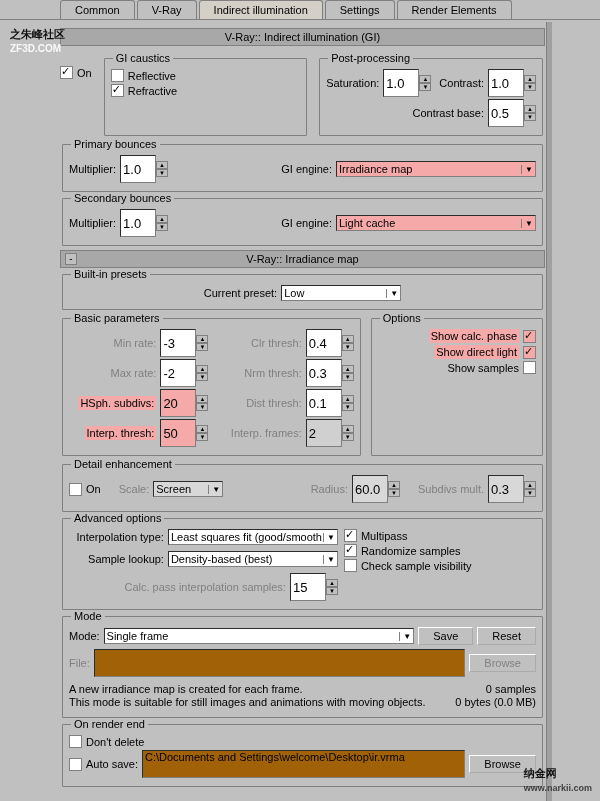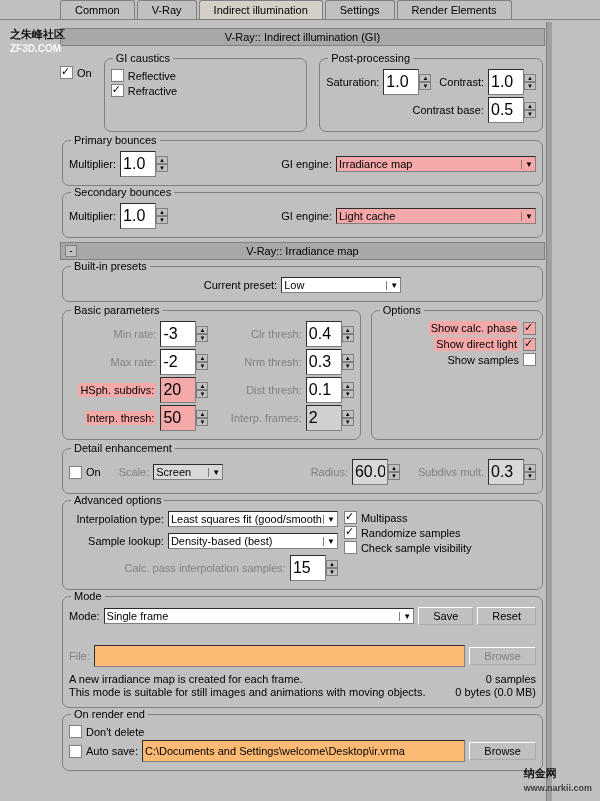"GI caustics" .group { border-radius: 7px -> 1px }
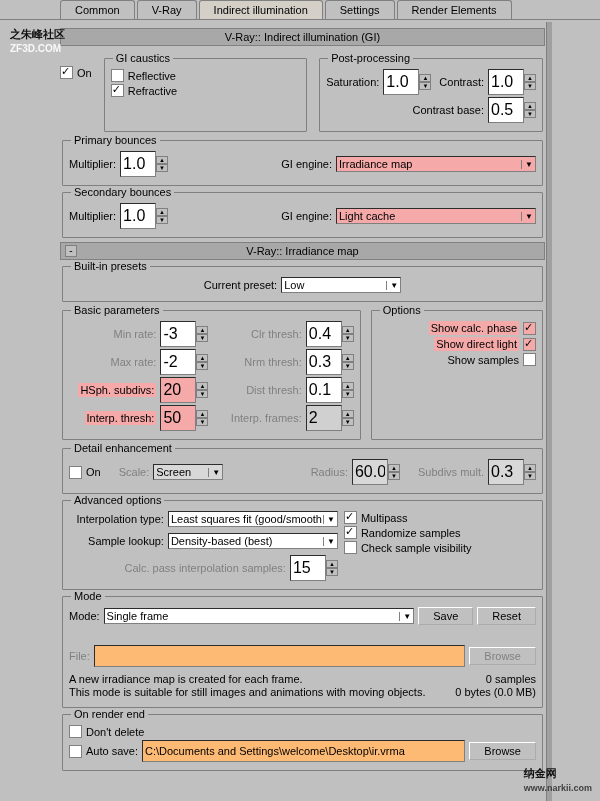"1.0" .spn input { font-size: 16px -> 13px; height: 20px -> 28px; padding: 12px 2px -> 0 2px }
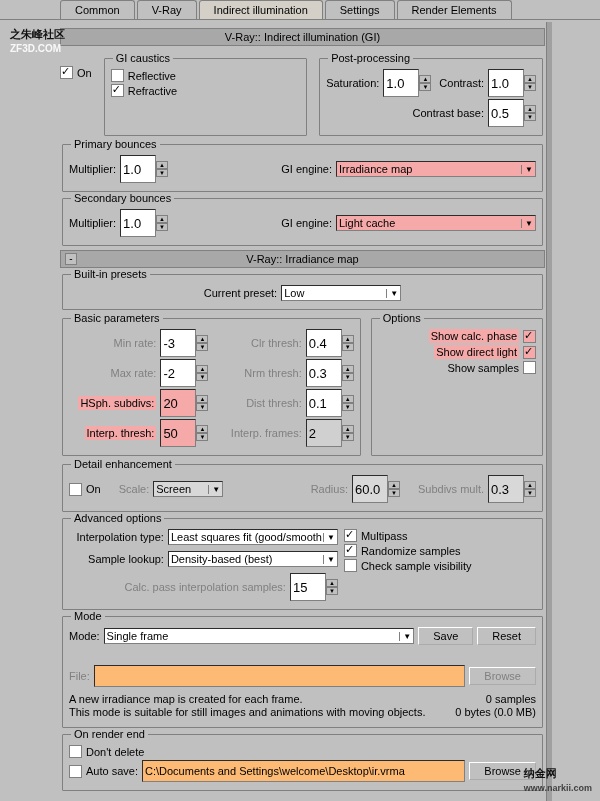"File:" div.row { margin-top: 20px -> 4px }
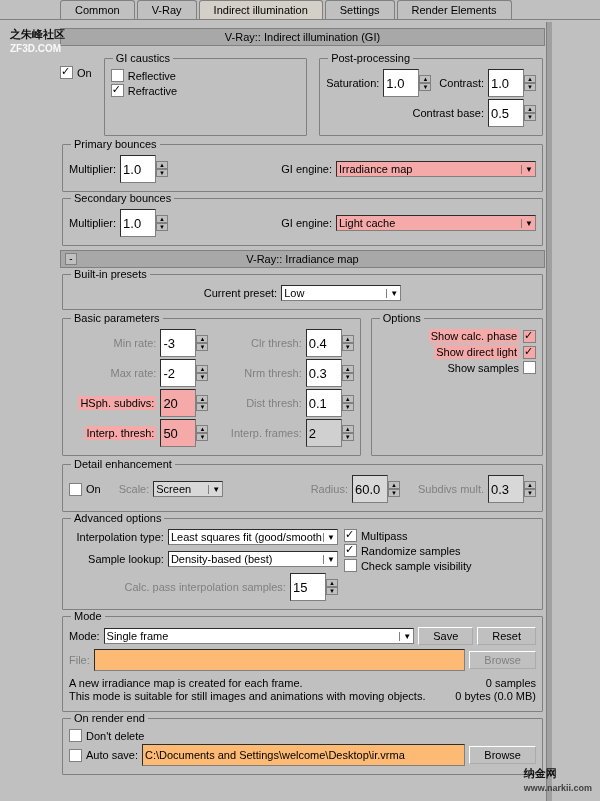"C:\Documents and" .txt { align-items: center -> none; background: #fdba74 -> #a16207; height: 22px -> 28px }
